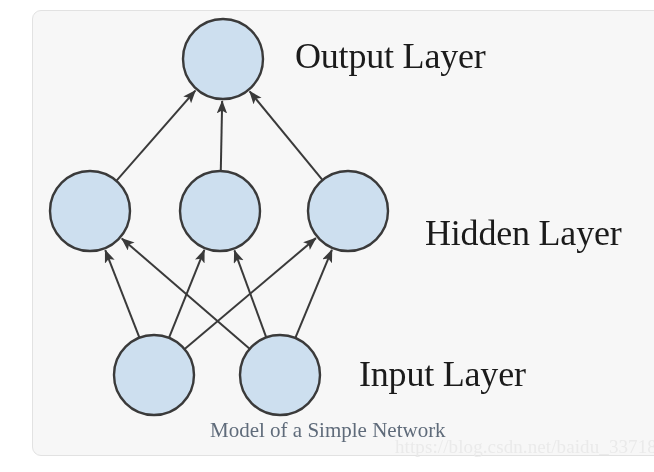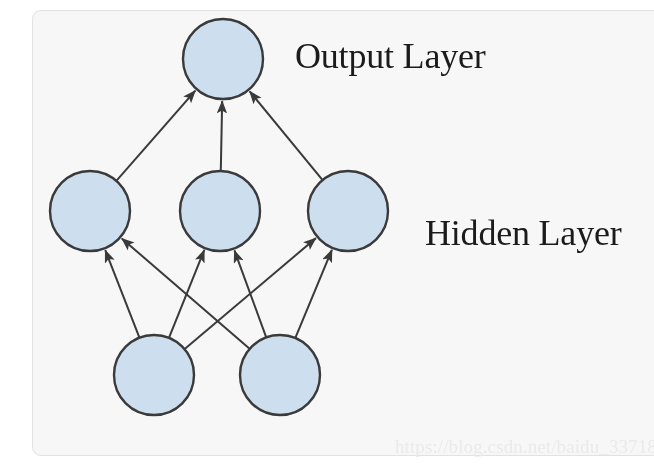"Input Layer" div.layer-label { html: none -> <div>Input Layer</div> }
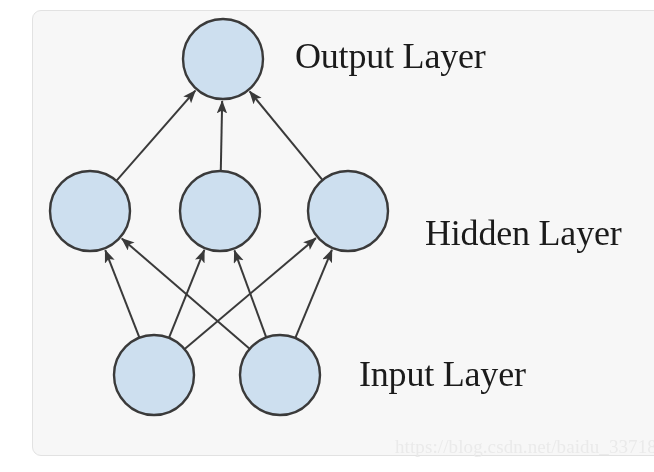"Model of a Simple Network" div.figure-caption { html: none -> <div>Model of a Simple Network</div> }
